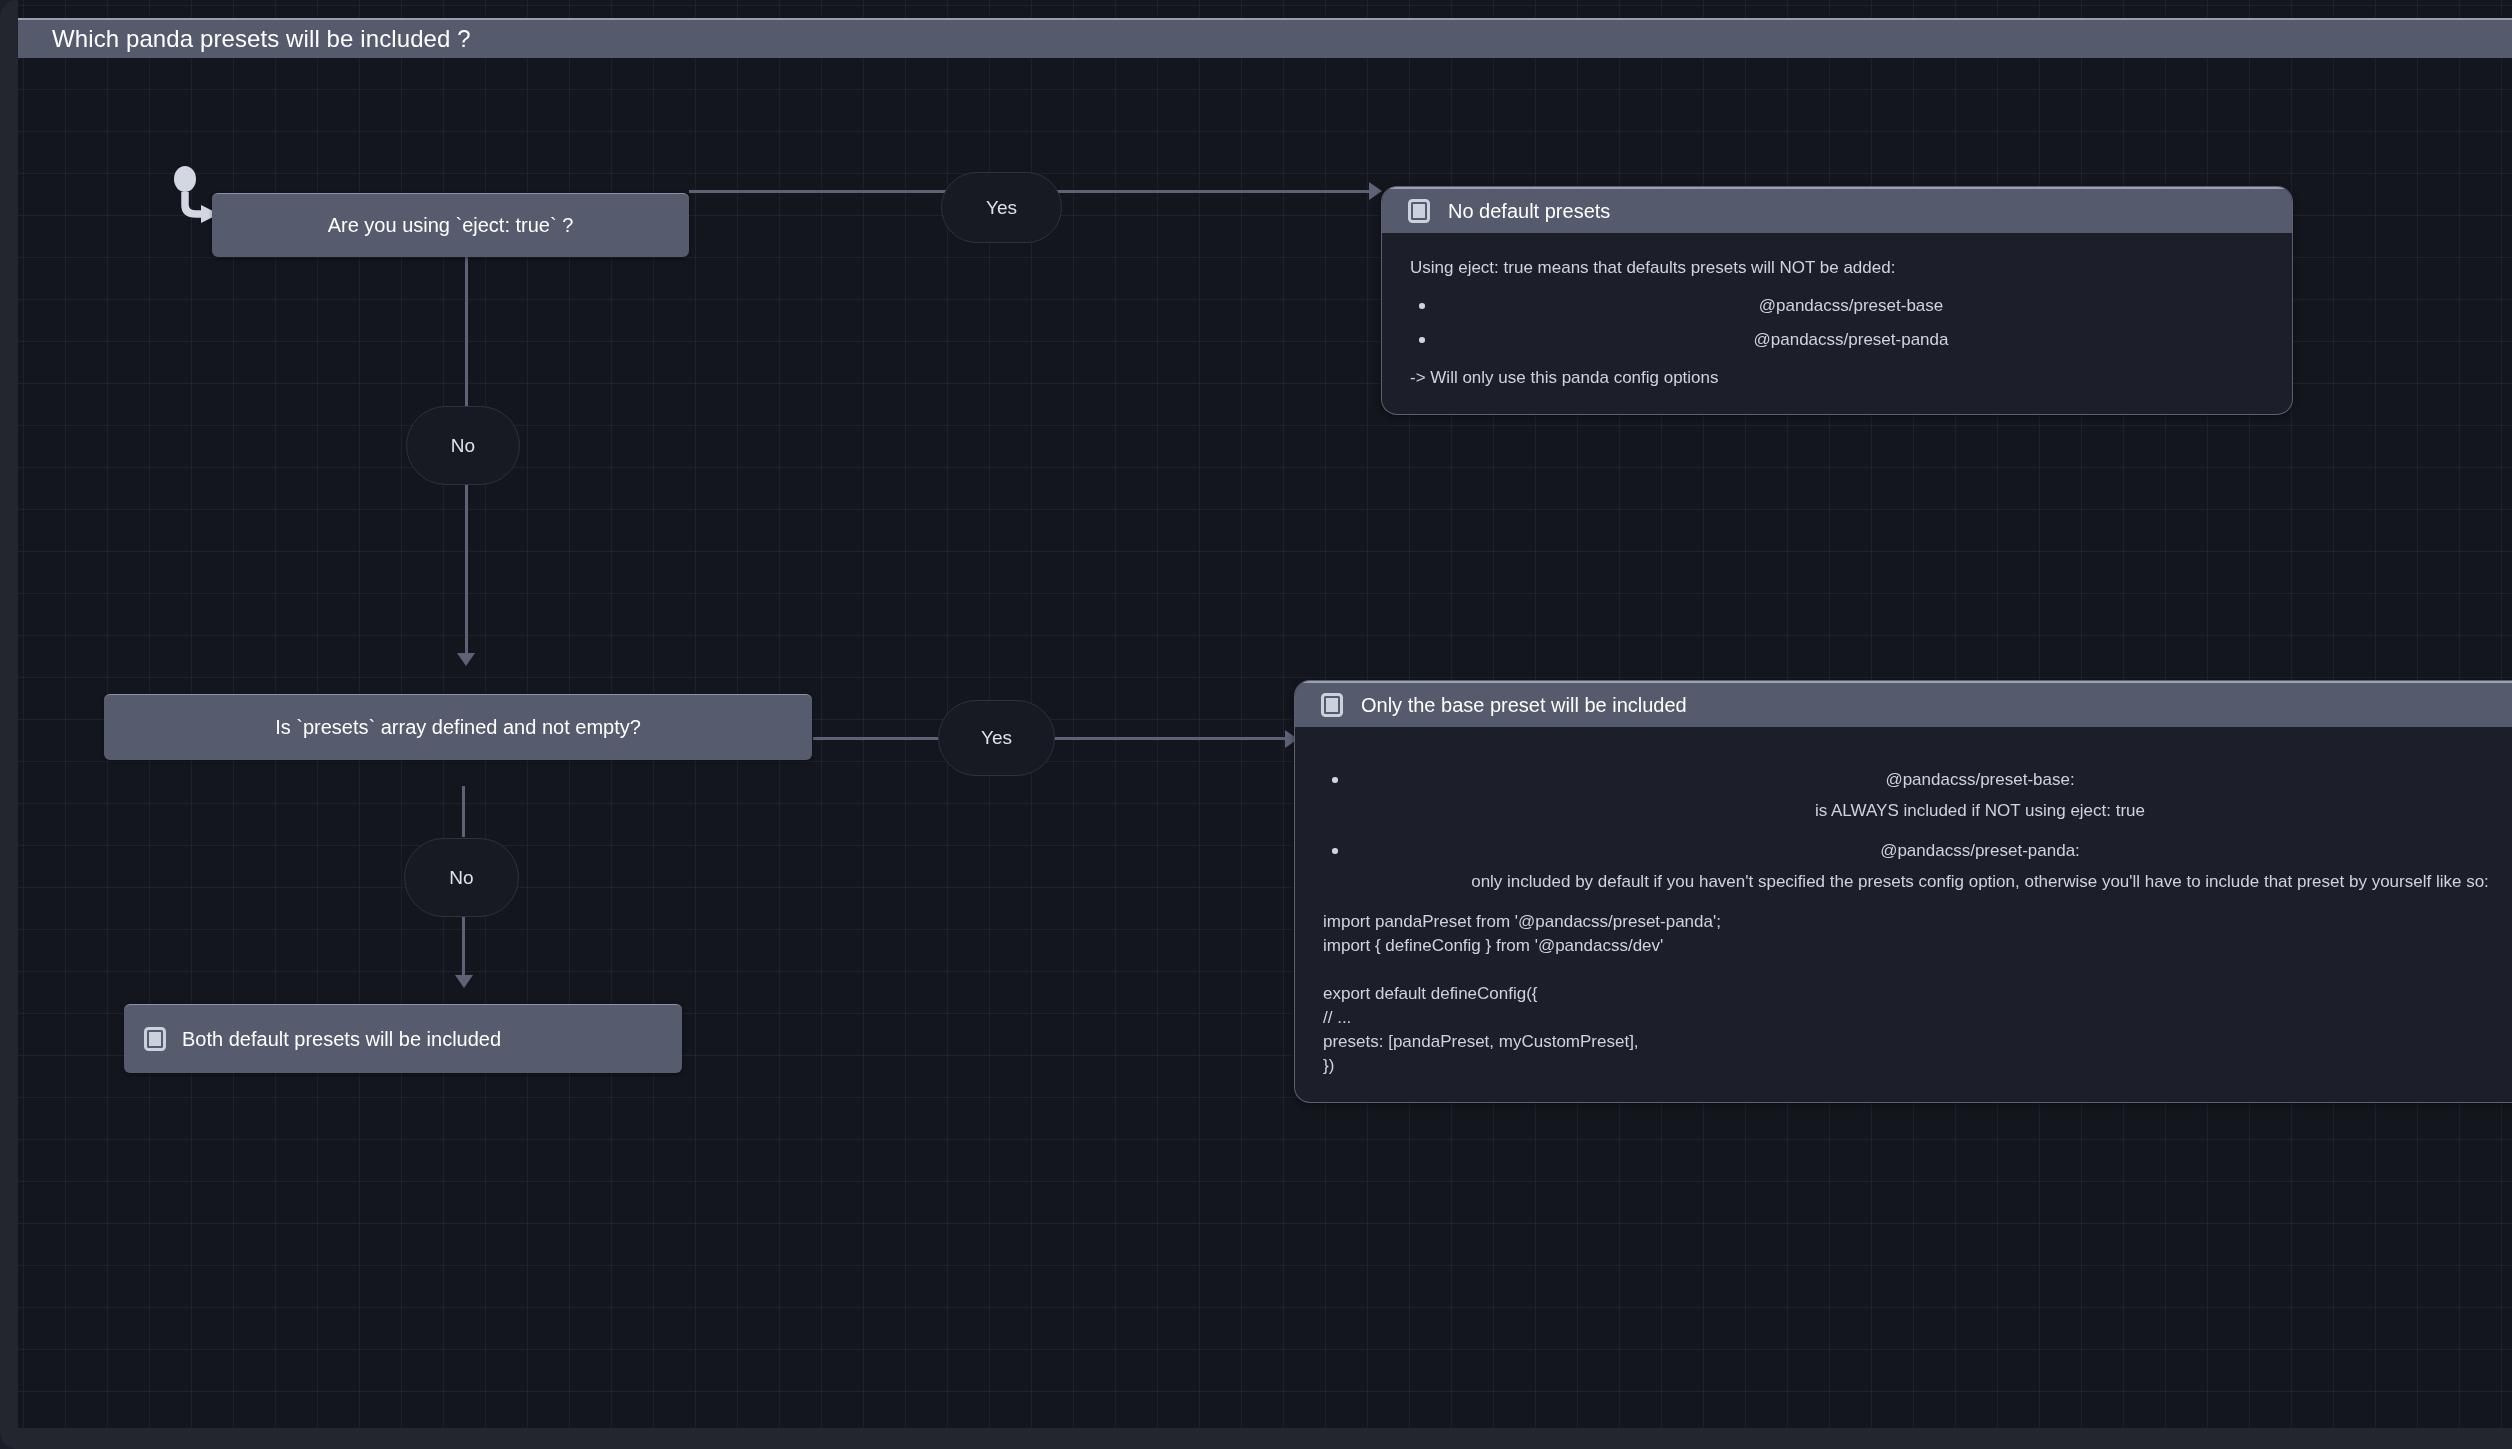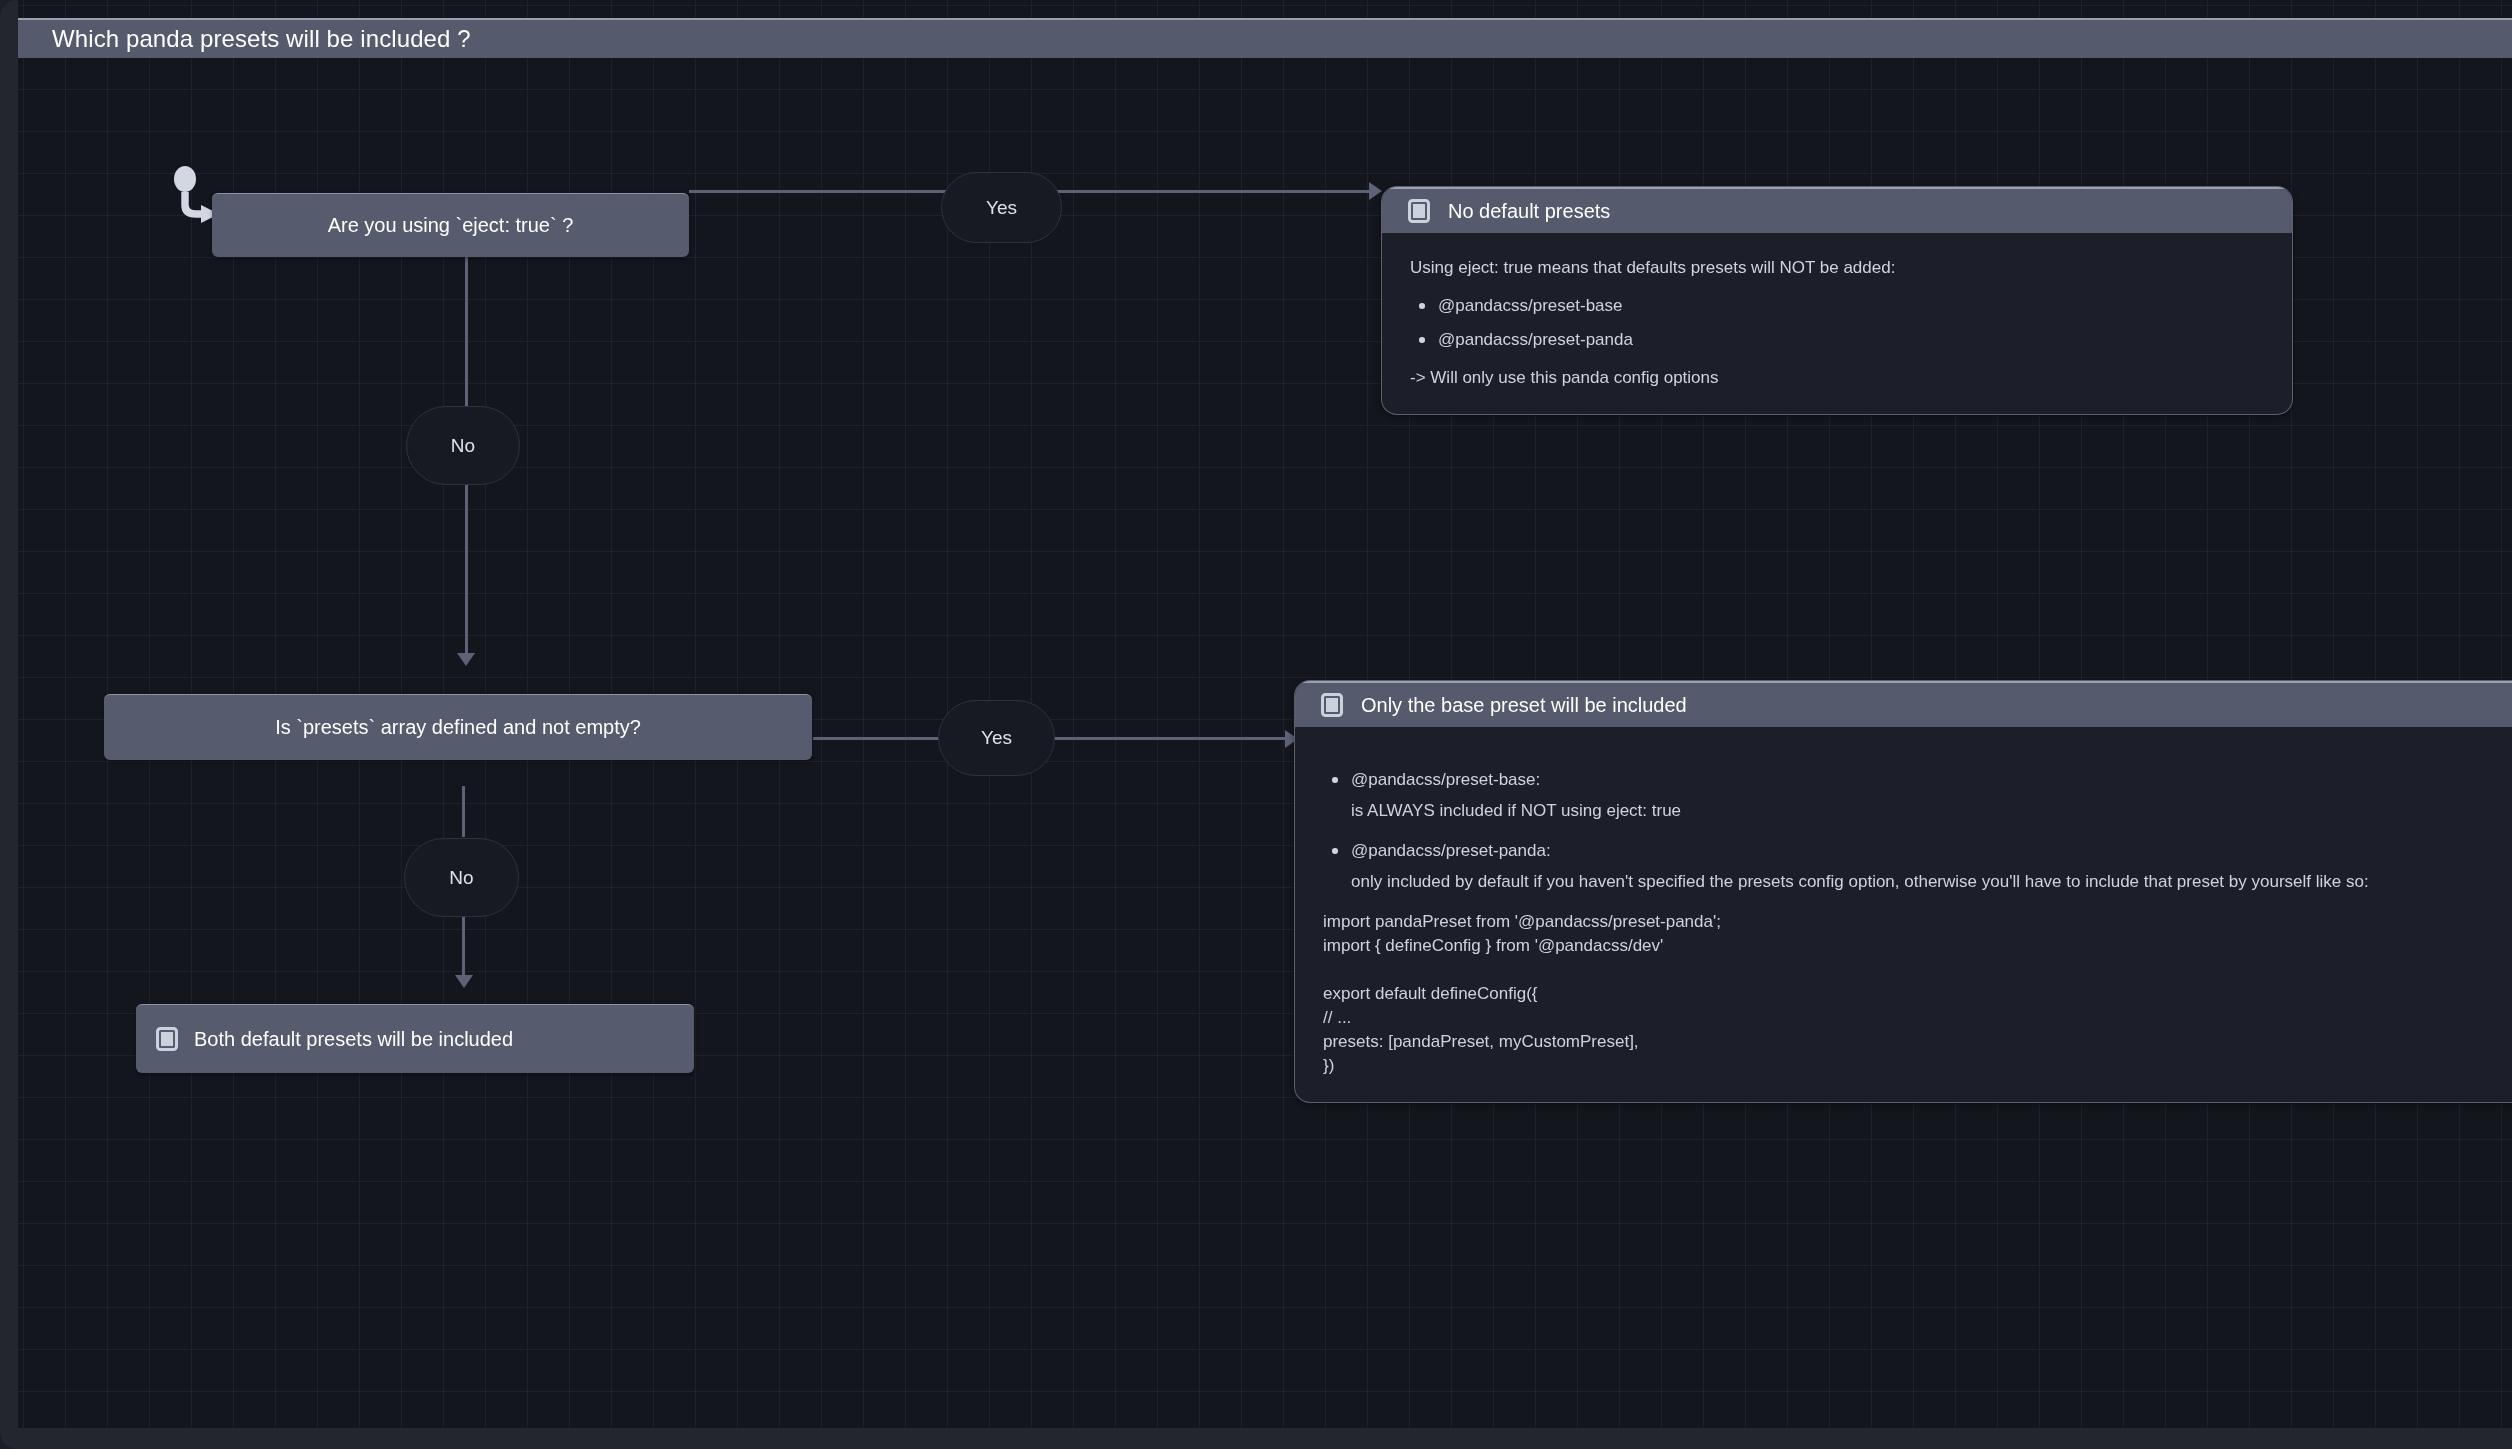"@pandacss/preset-base" .panel-body ul { text-align: none -> center }
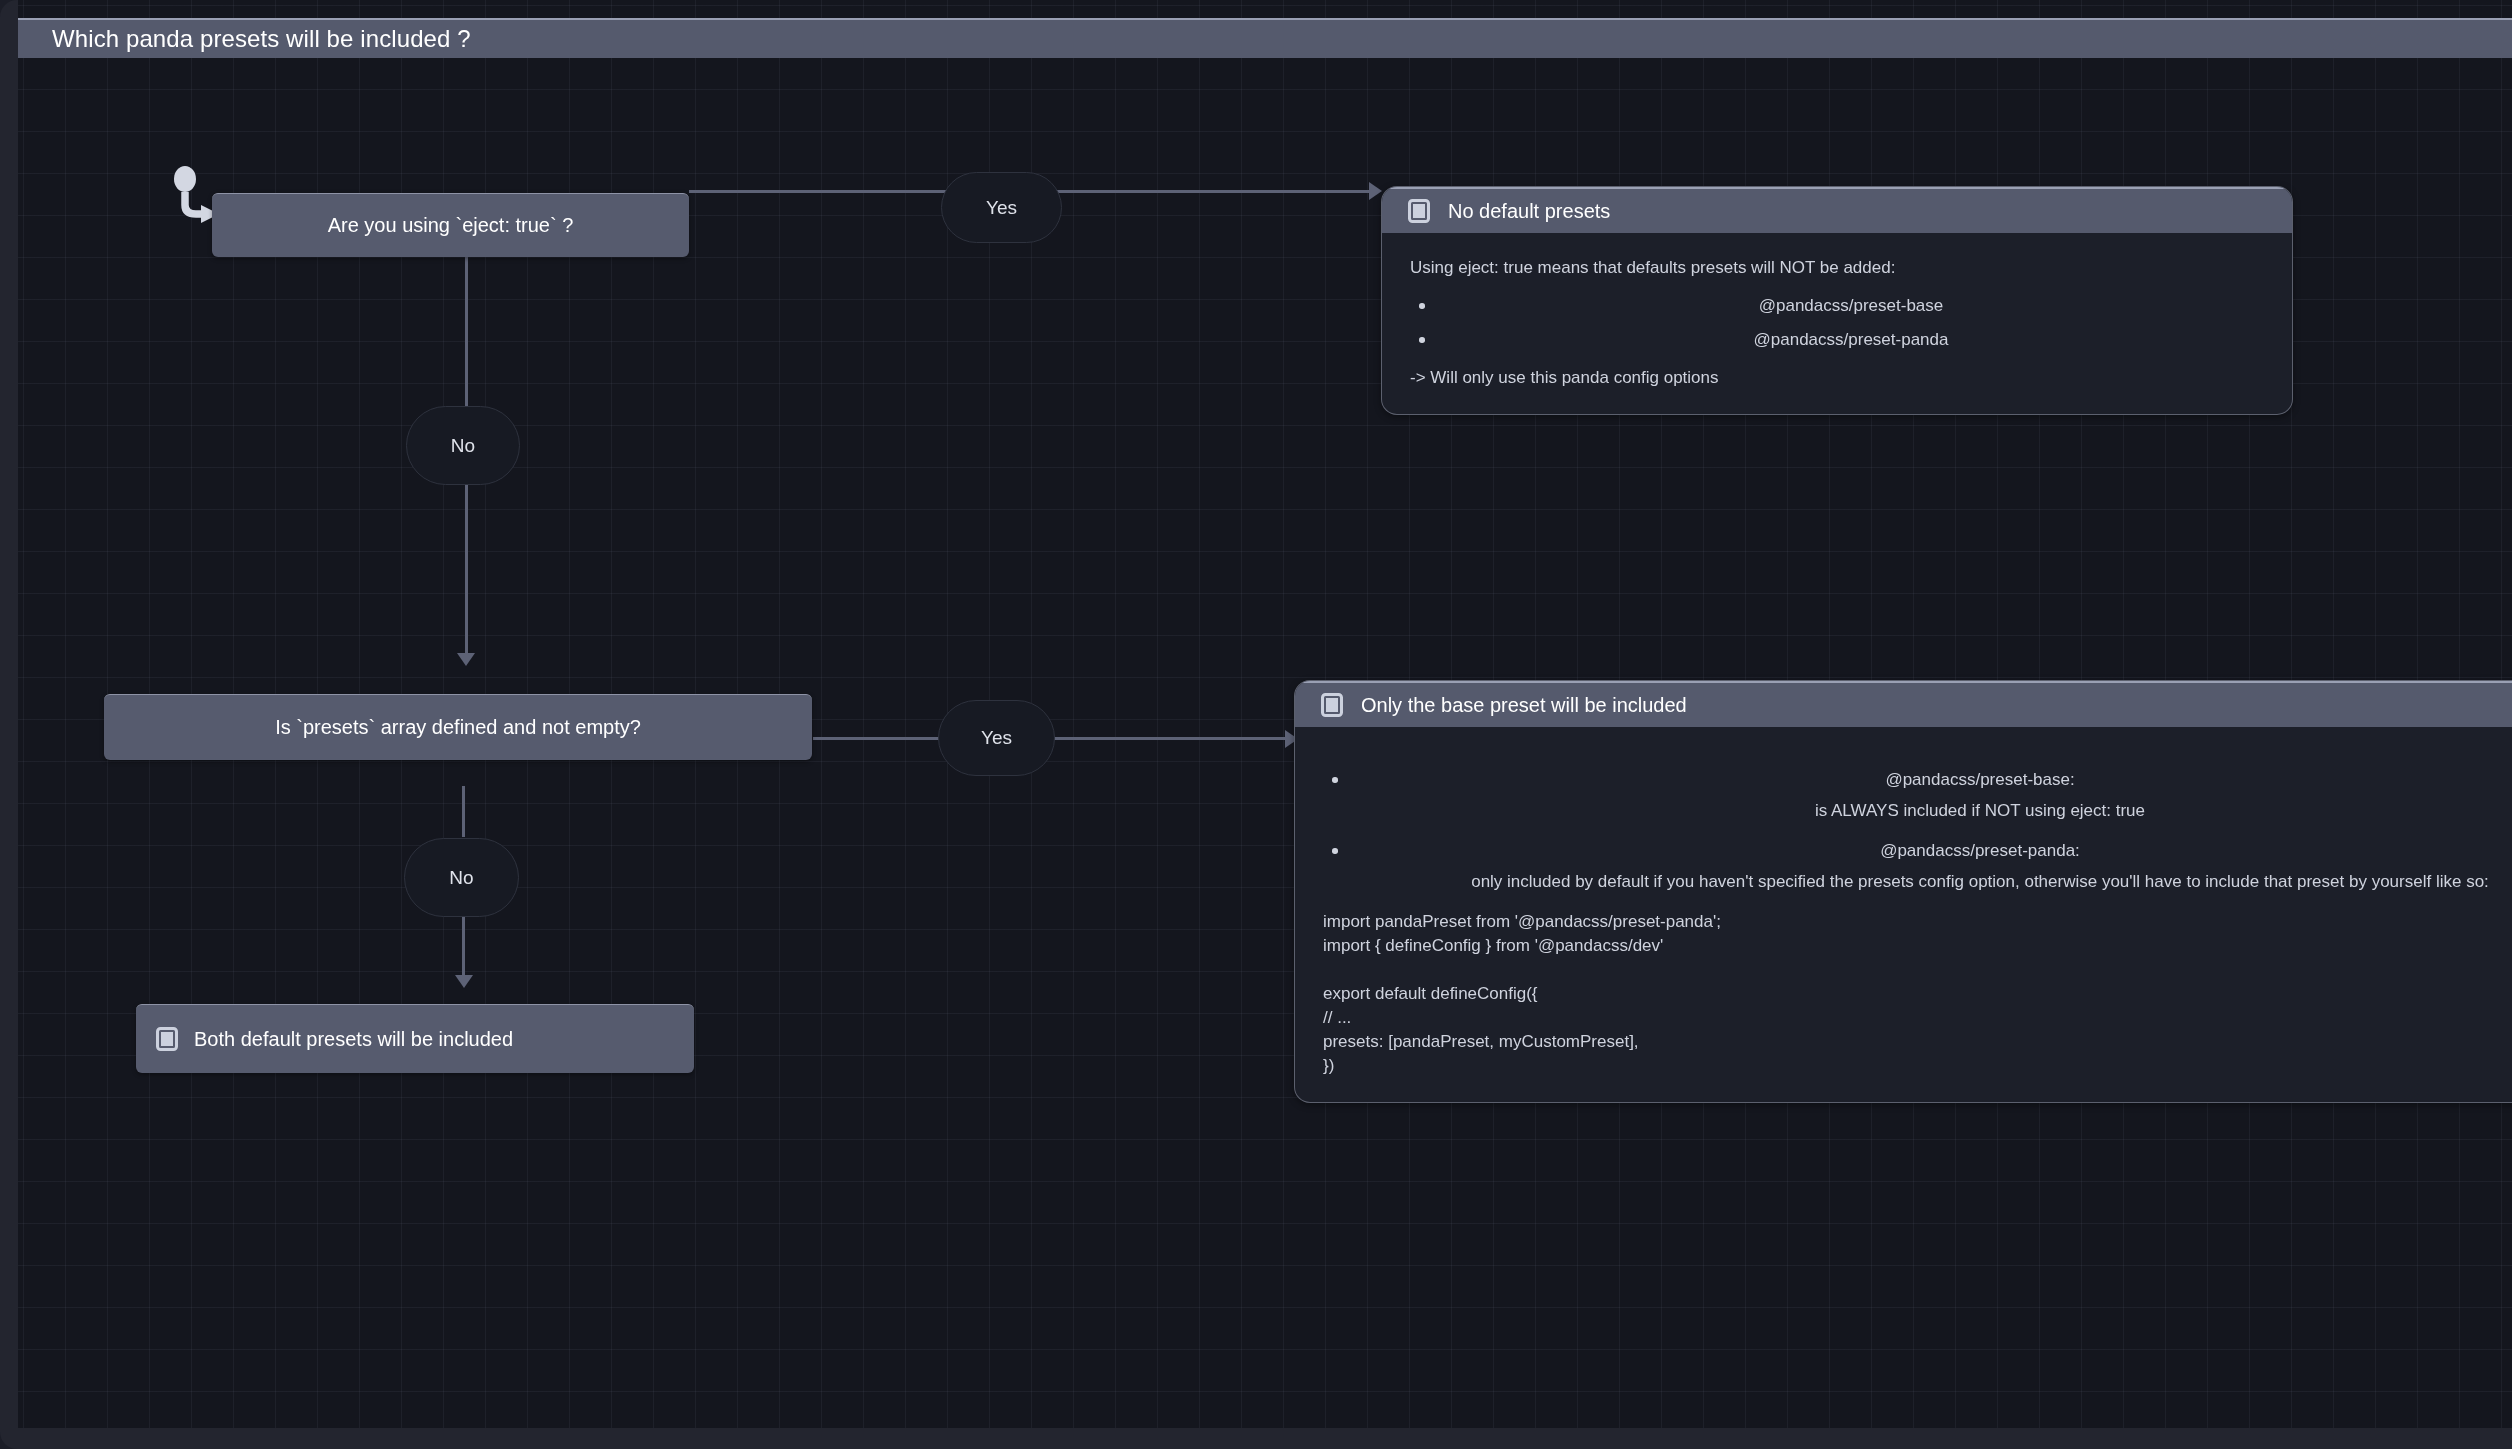"Both default presets will be" div.node-box { left: 118px -> 106px }
